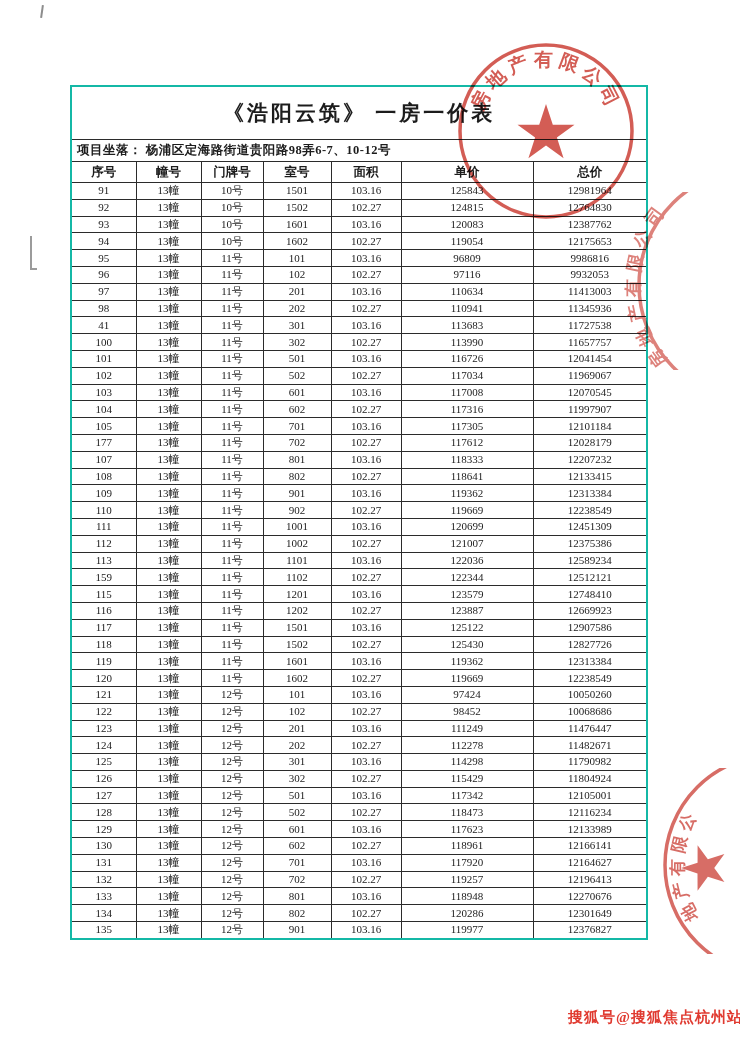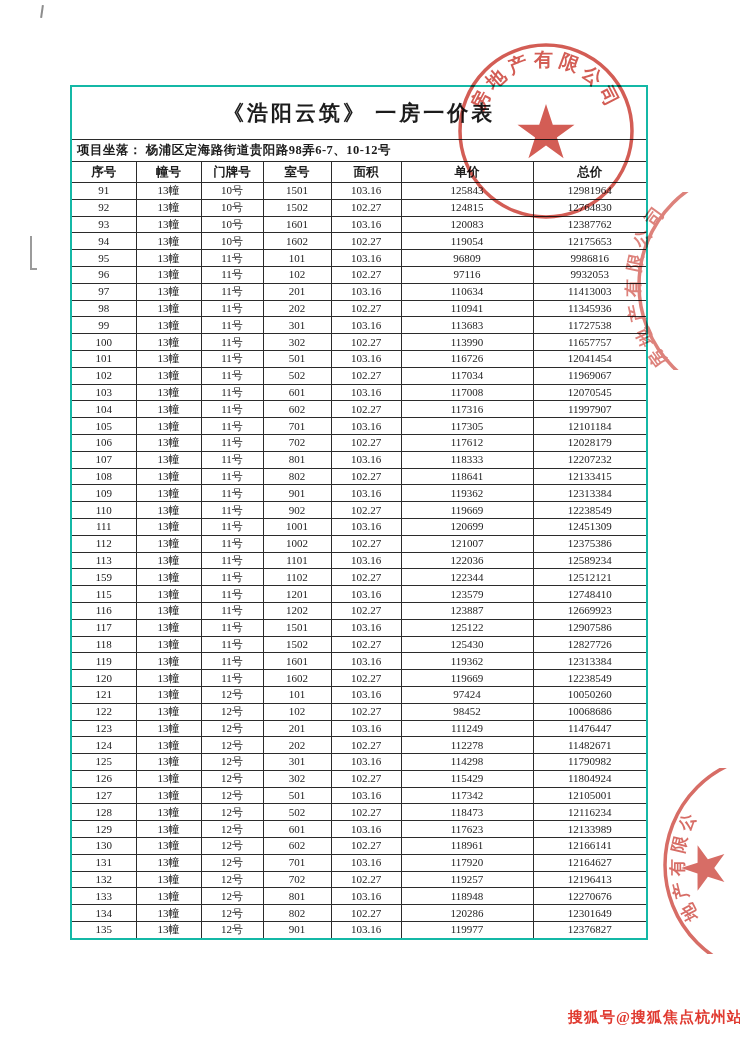"99" td { text: 99 -> 41 }
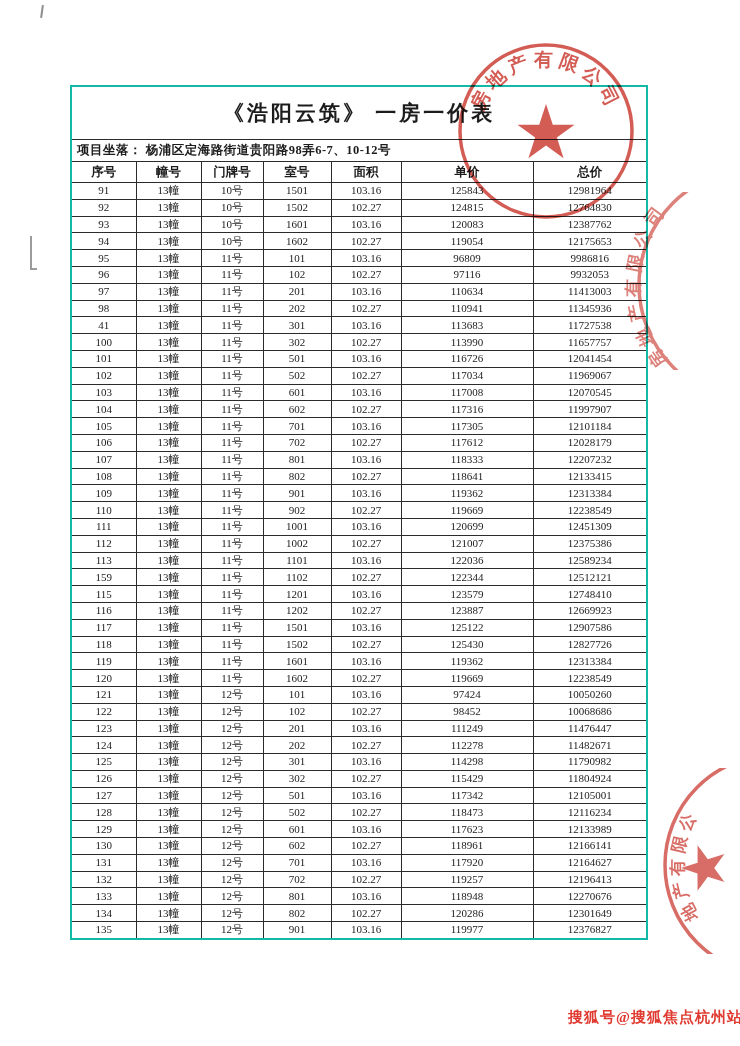"106" td { text: 106 -> 177 }
